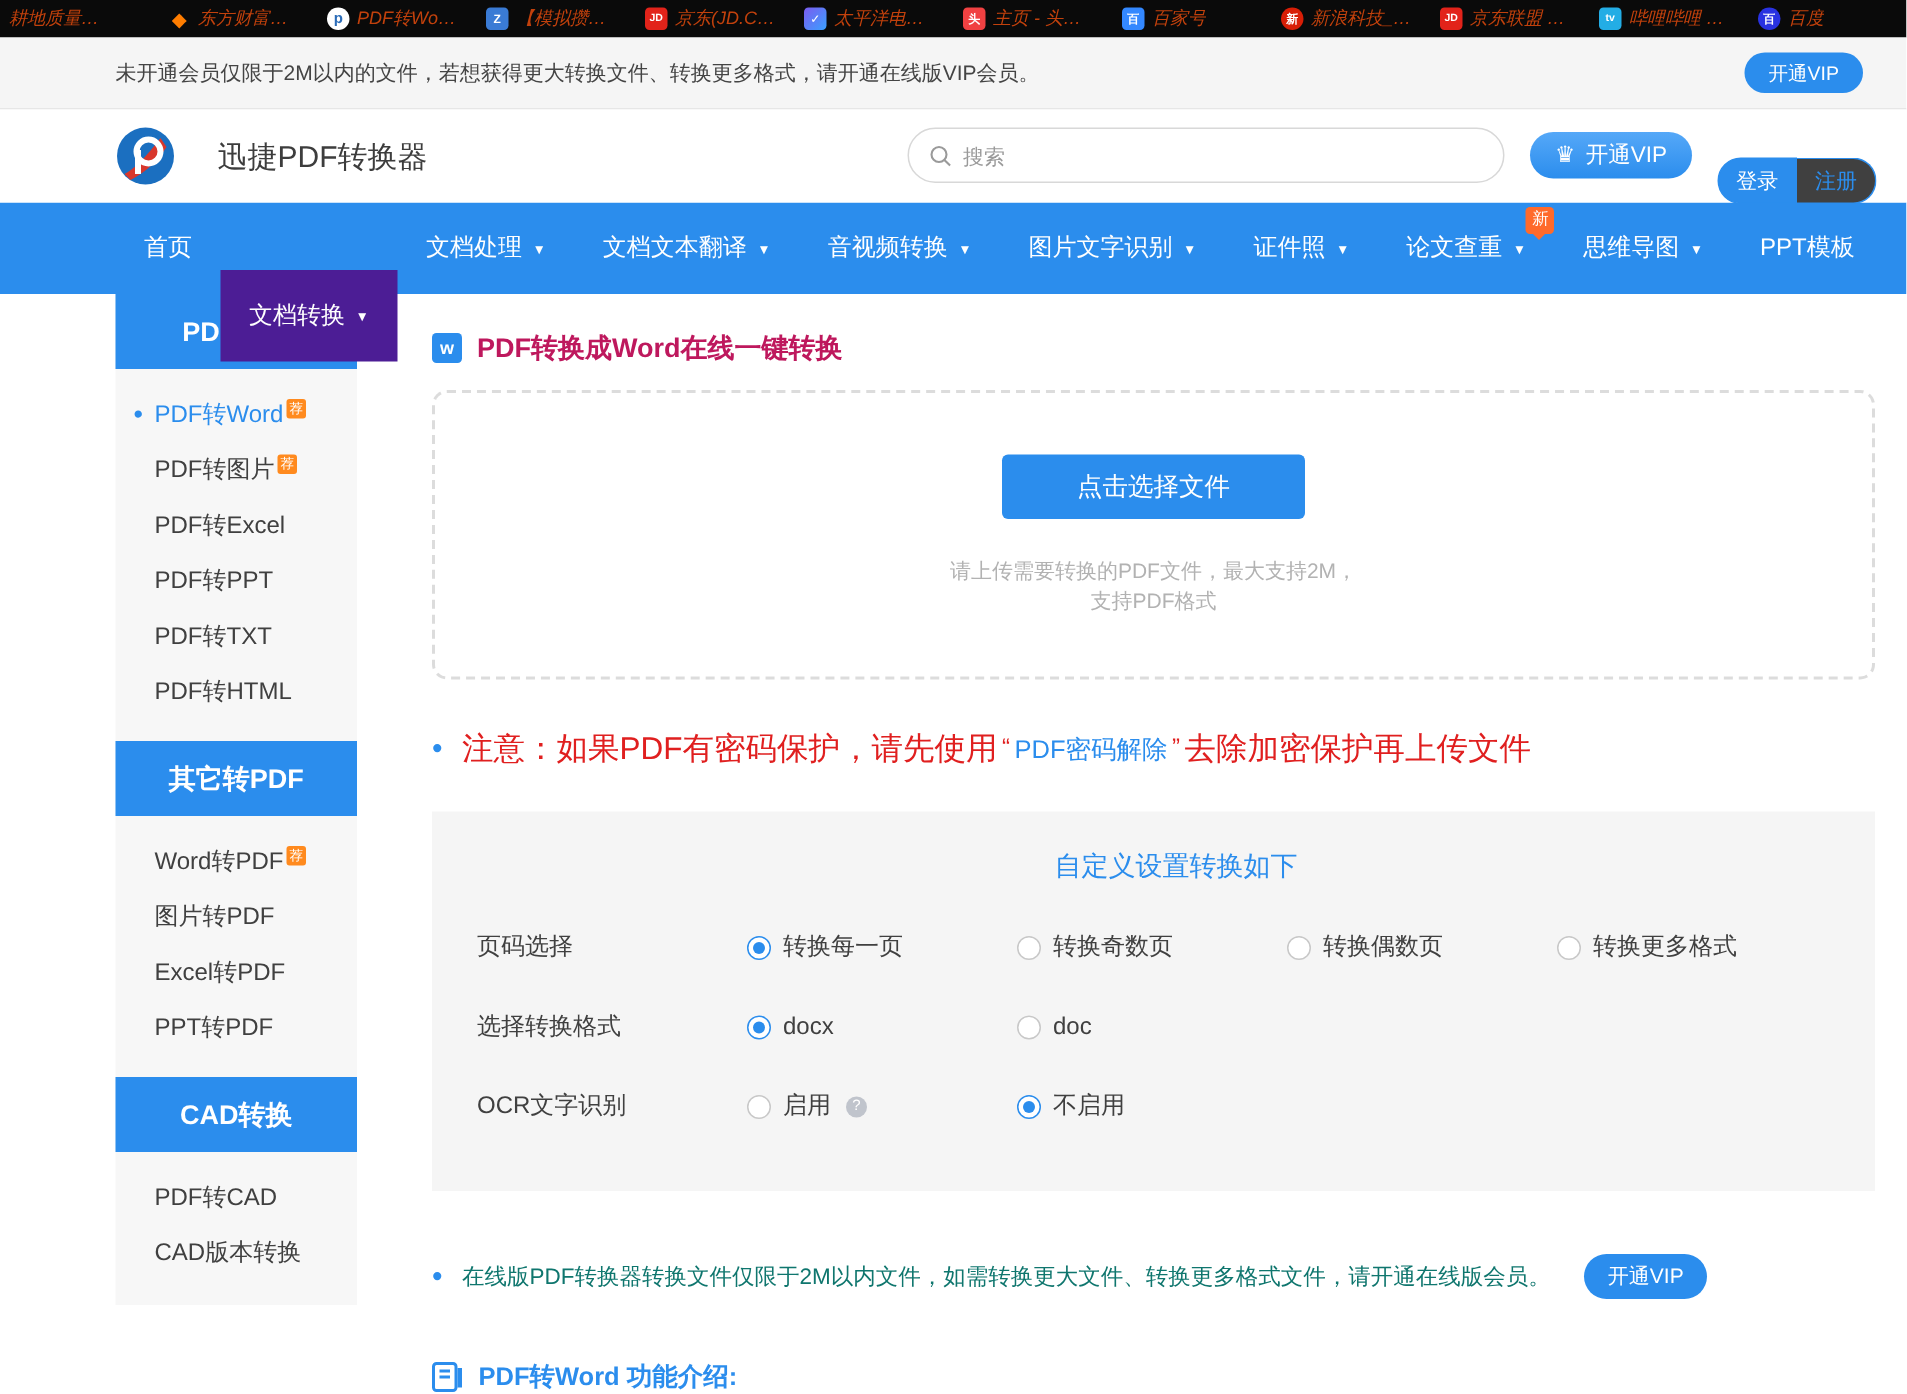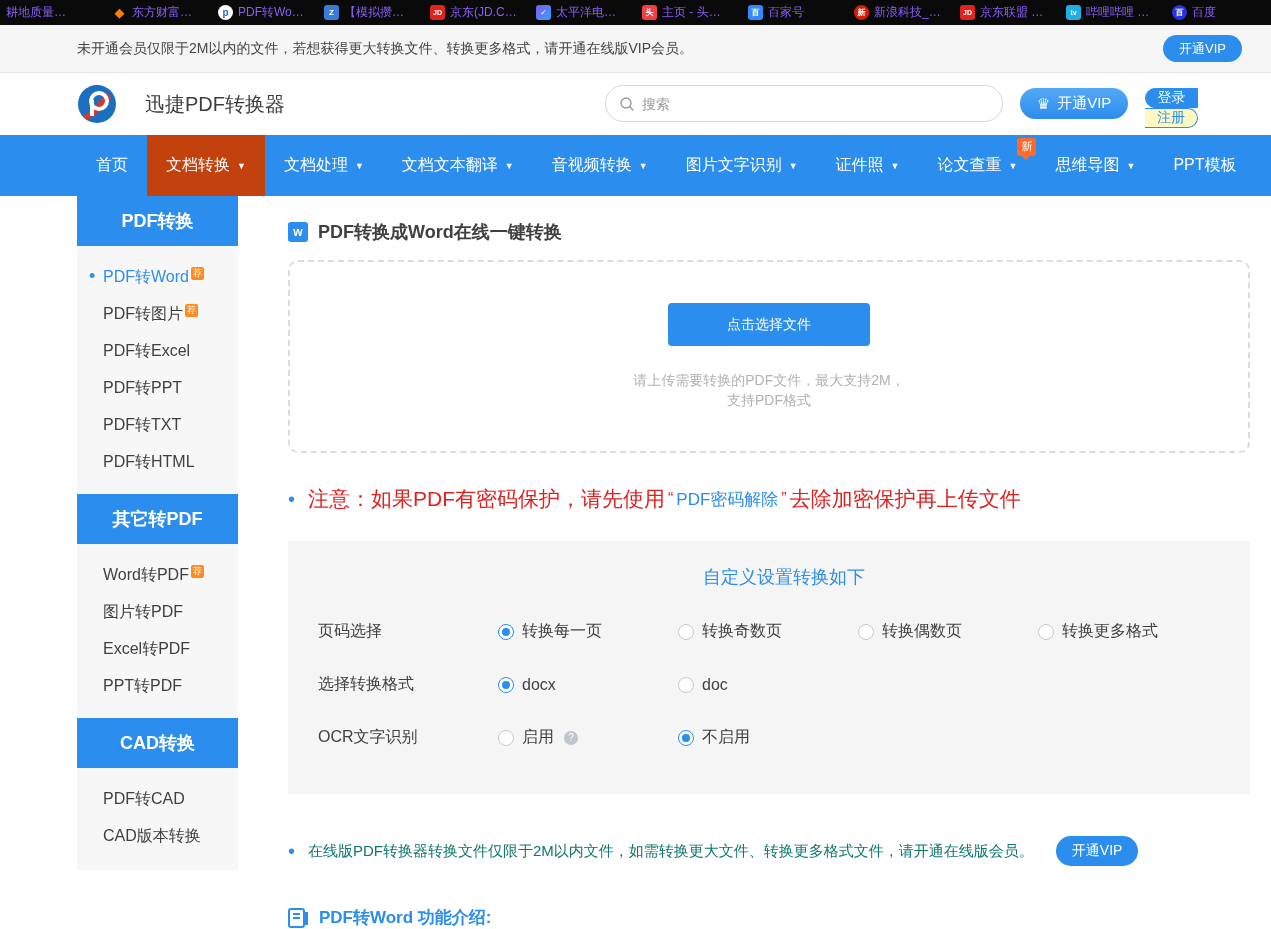"耕地质量…" .tab-title { color: #8b5cf6 -> #c2410c; font-style: none -> italic }
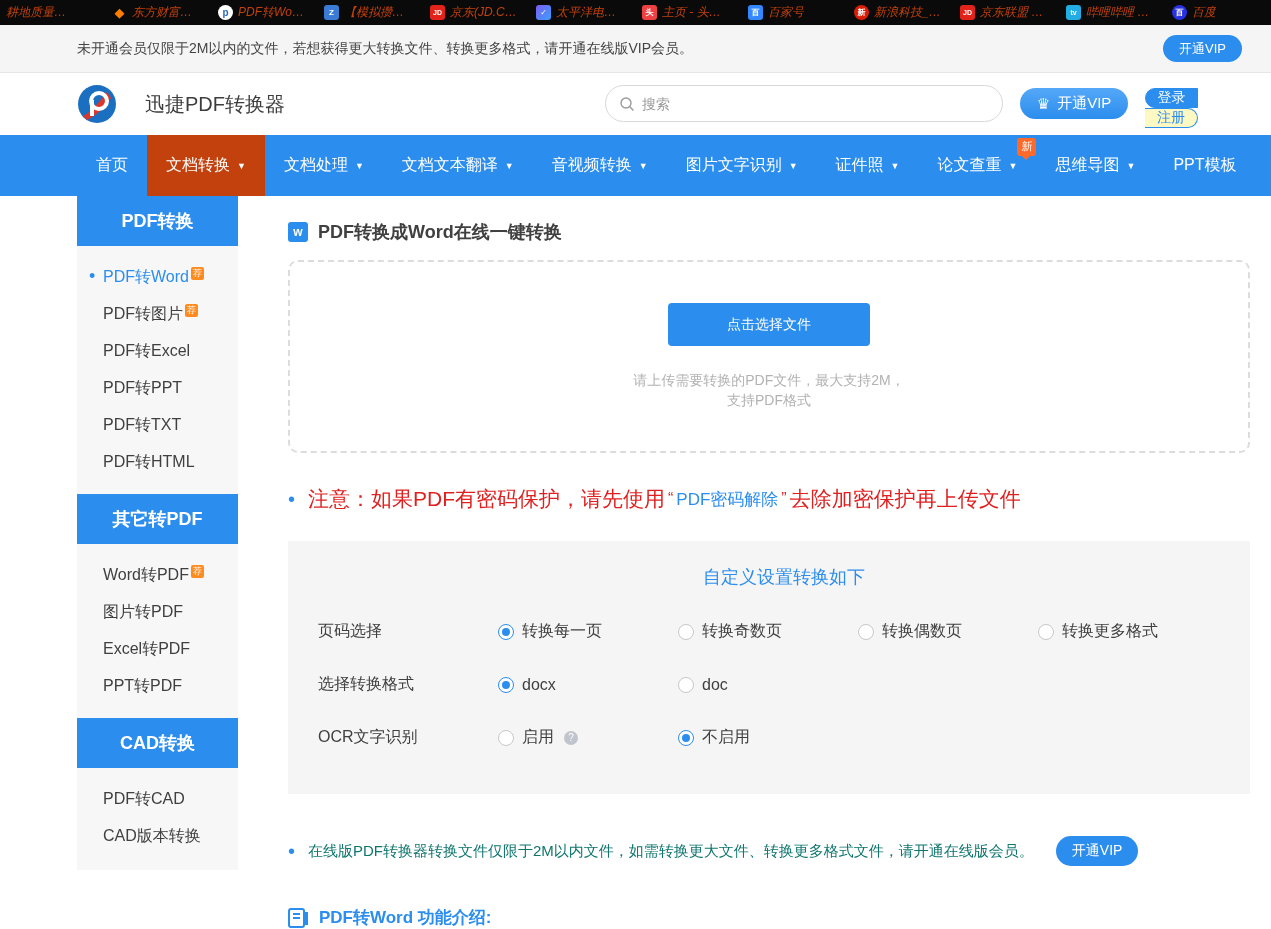"登录" .auth { flex-direction: column -> none; top: 15px -> 32px }
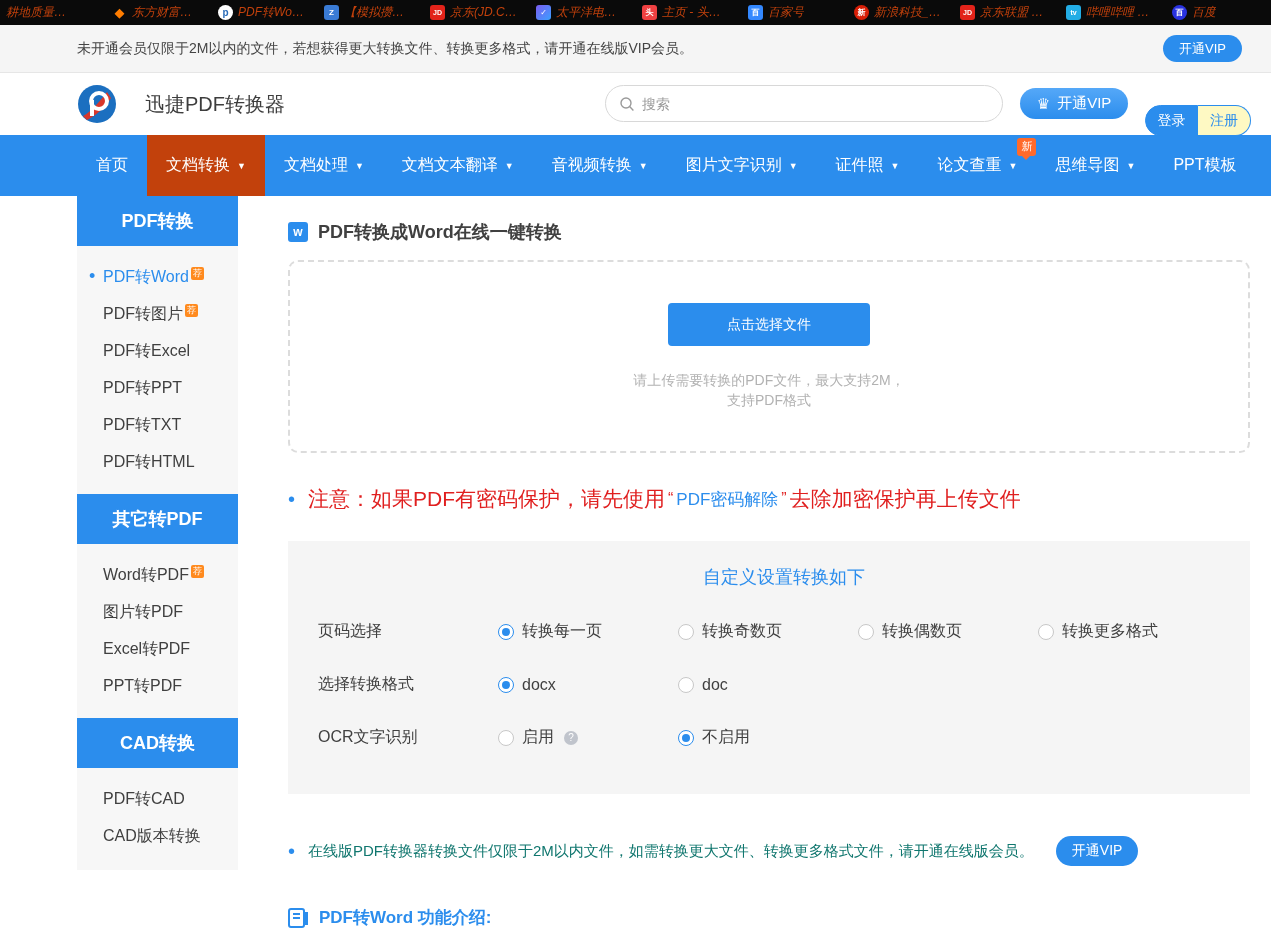"注册" .auth .register { background: #fef9c3 -> #404040 }
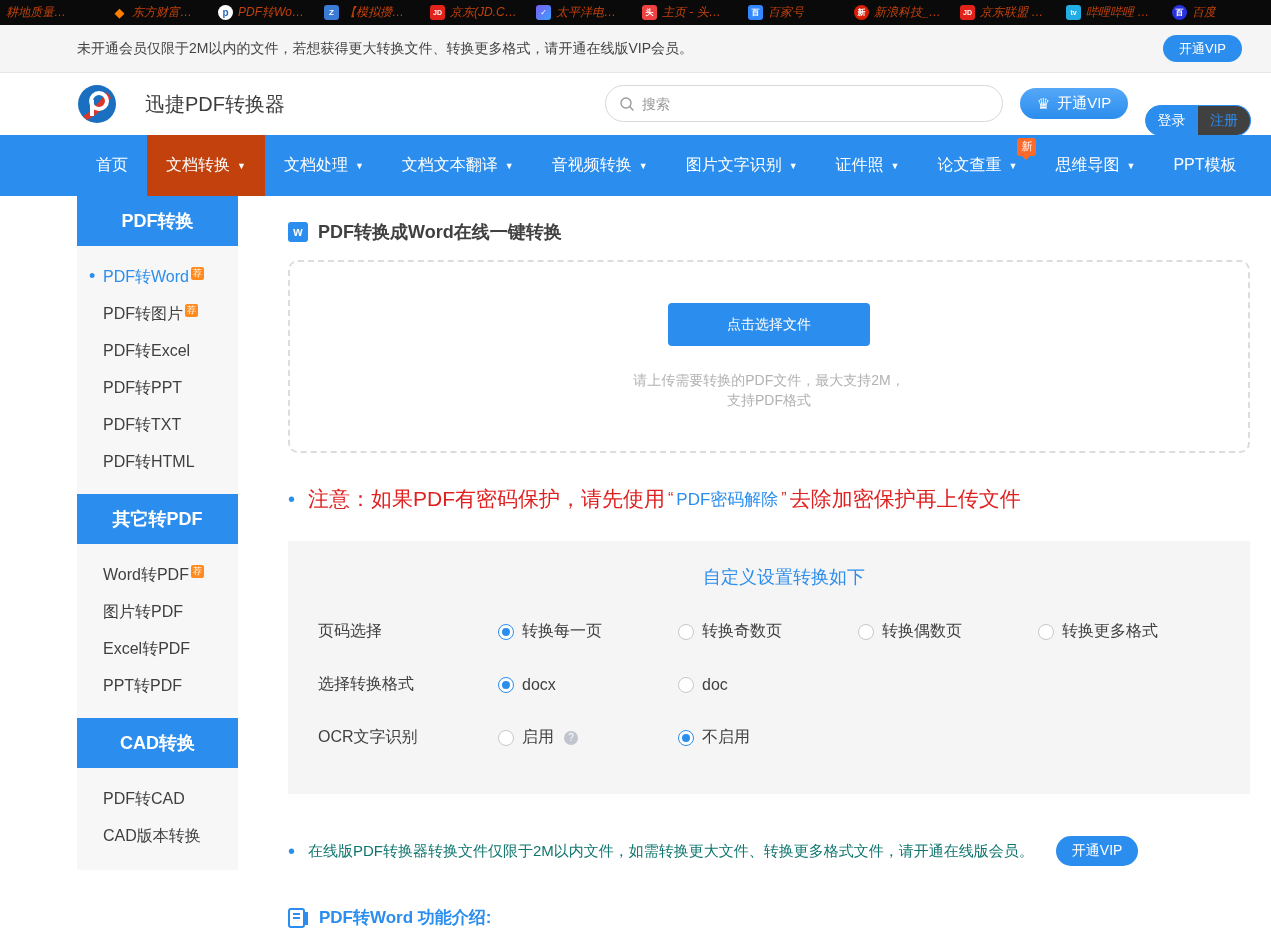"文档转换" .nav-item.active { background: #c2410c -> #4c1d95; margin-top: none -> 45px }
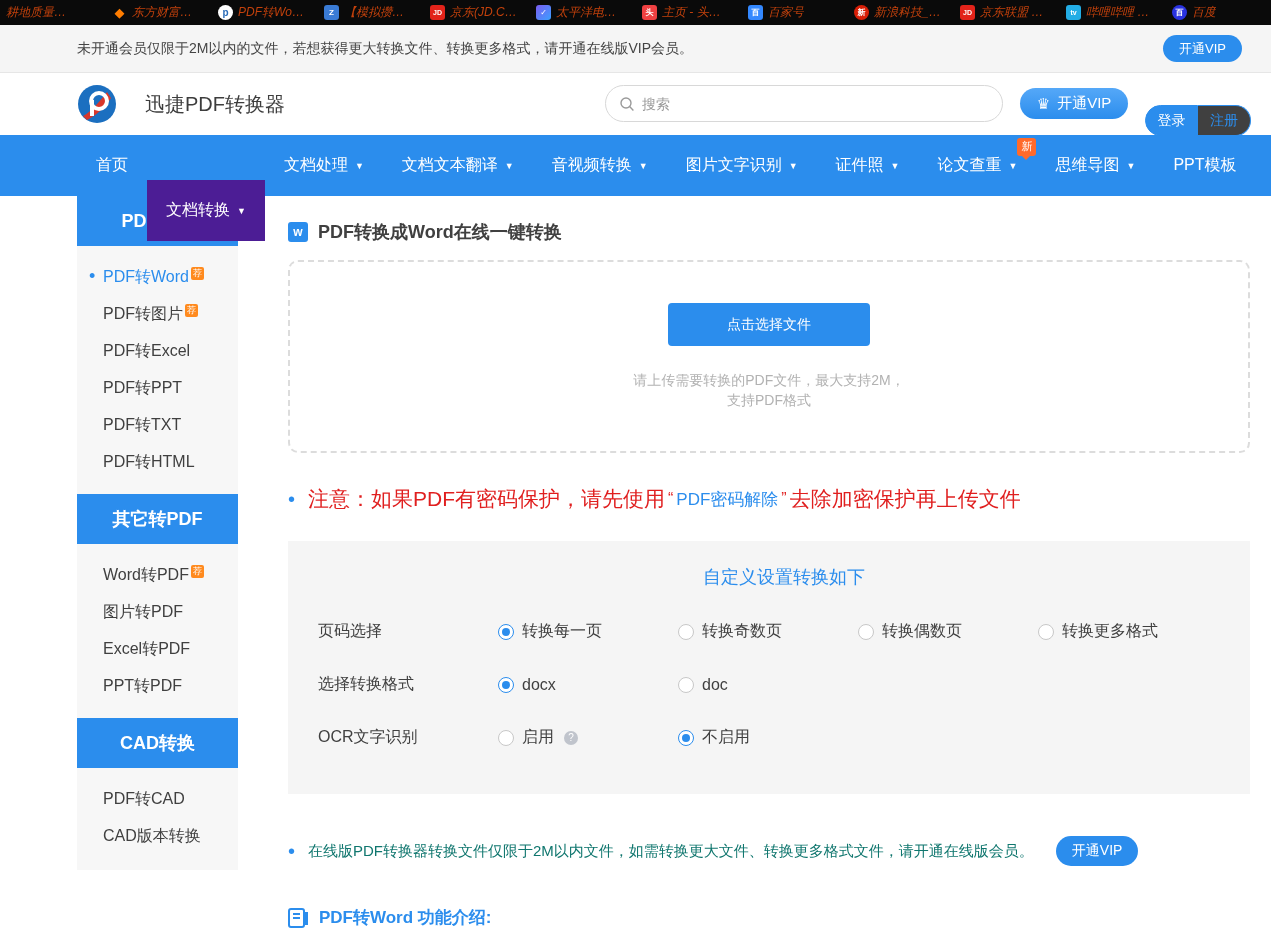"PDF转换成Word在线一键转换" .page-title h1 { color: #404040 -> #be185d }
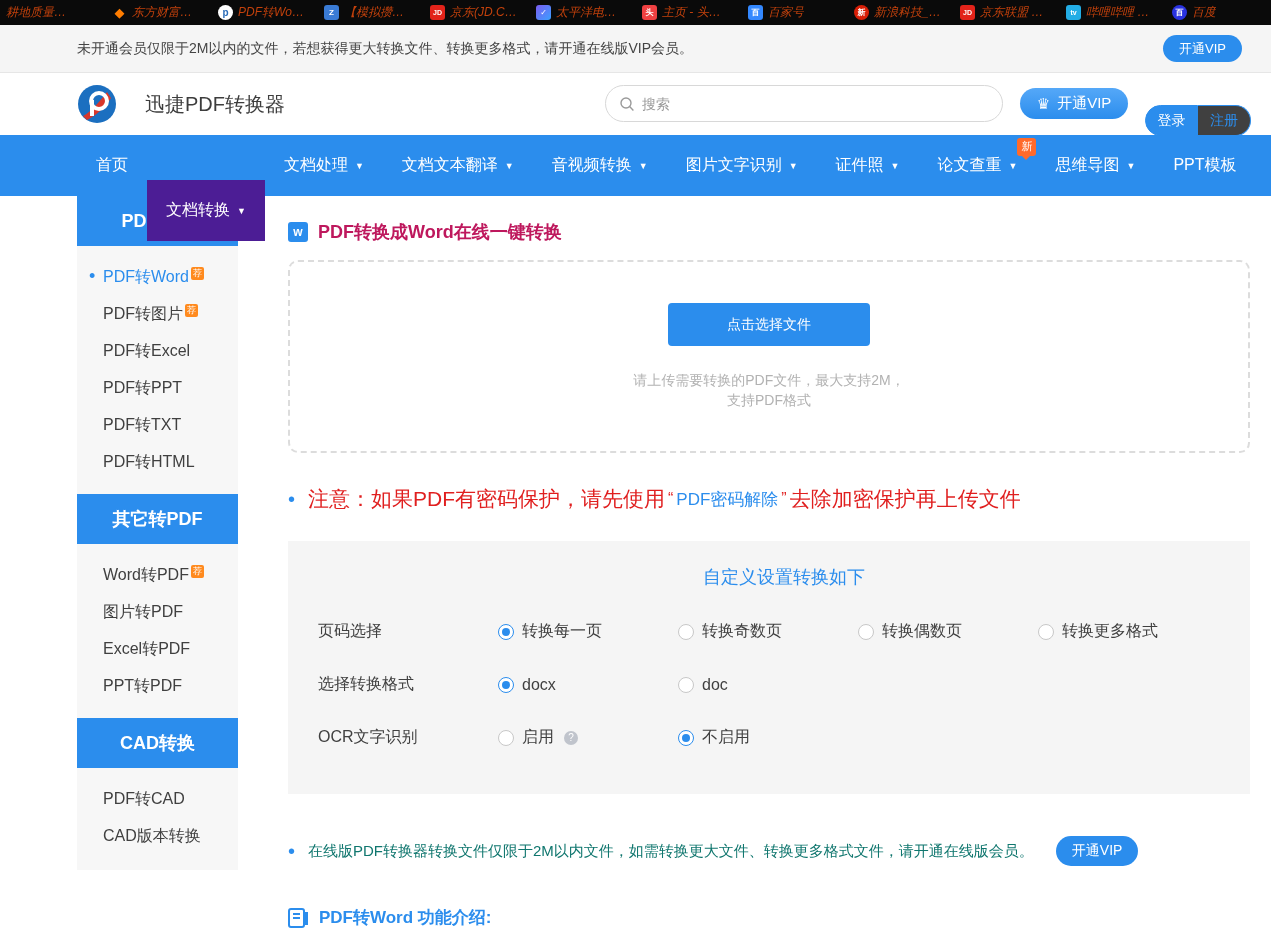"点击选择文件" .upload-btn { font-size: 14px -> 17px }
